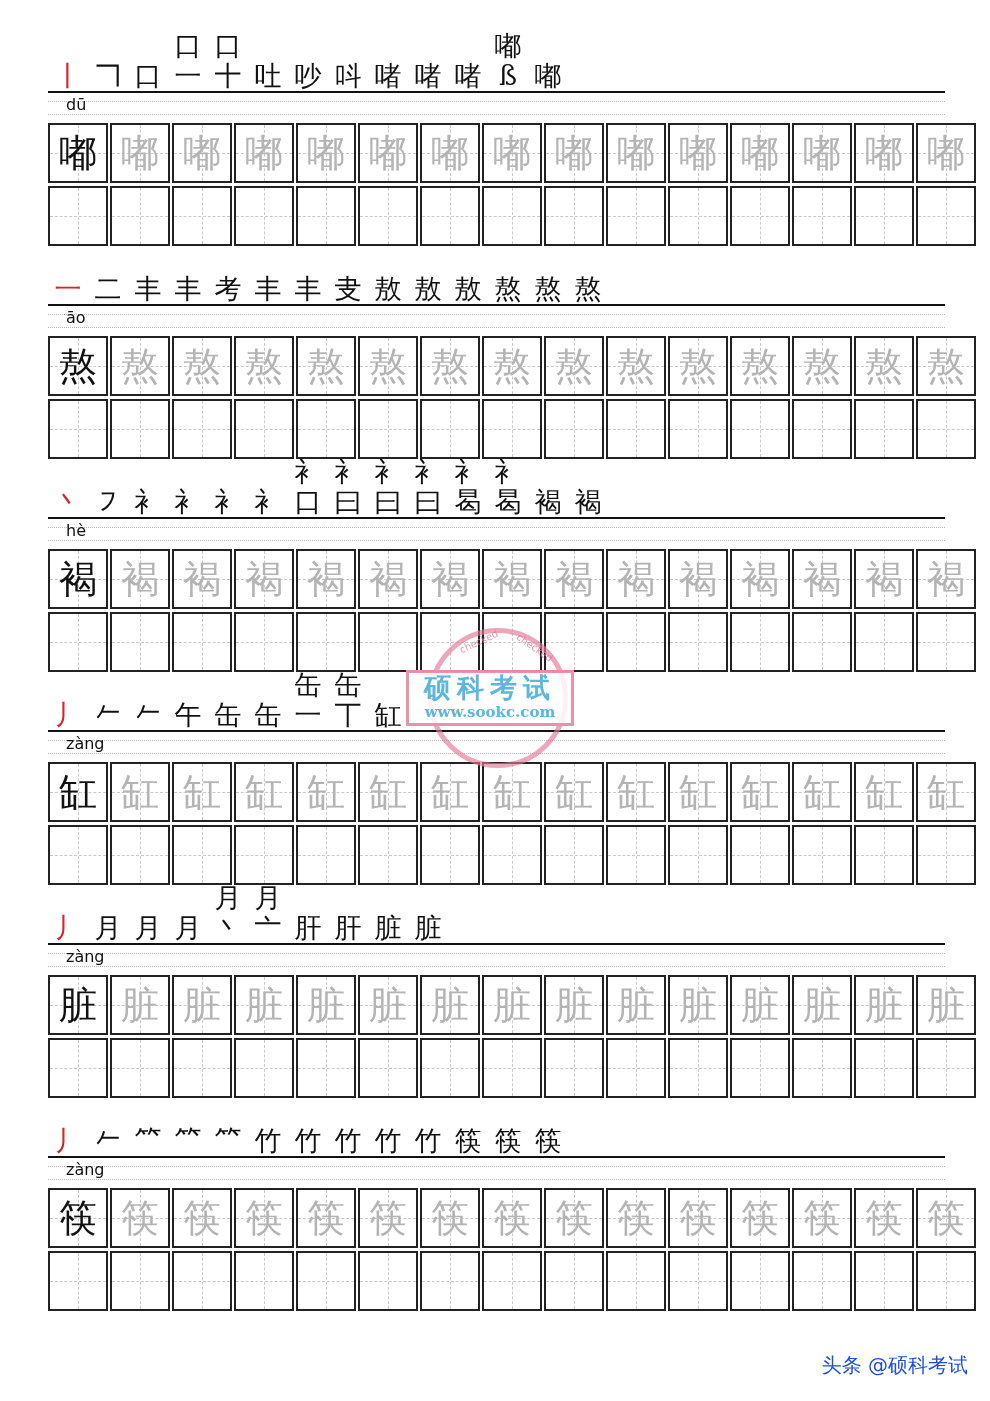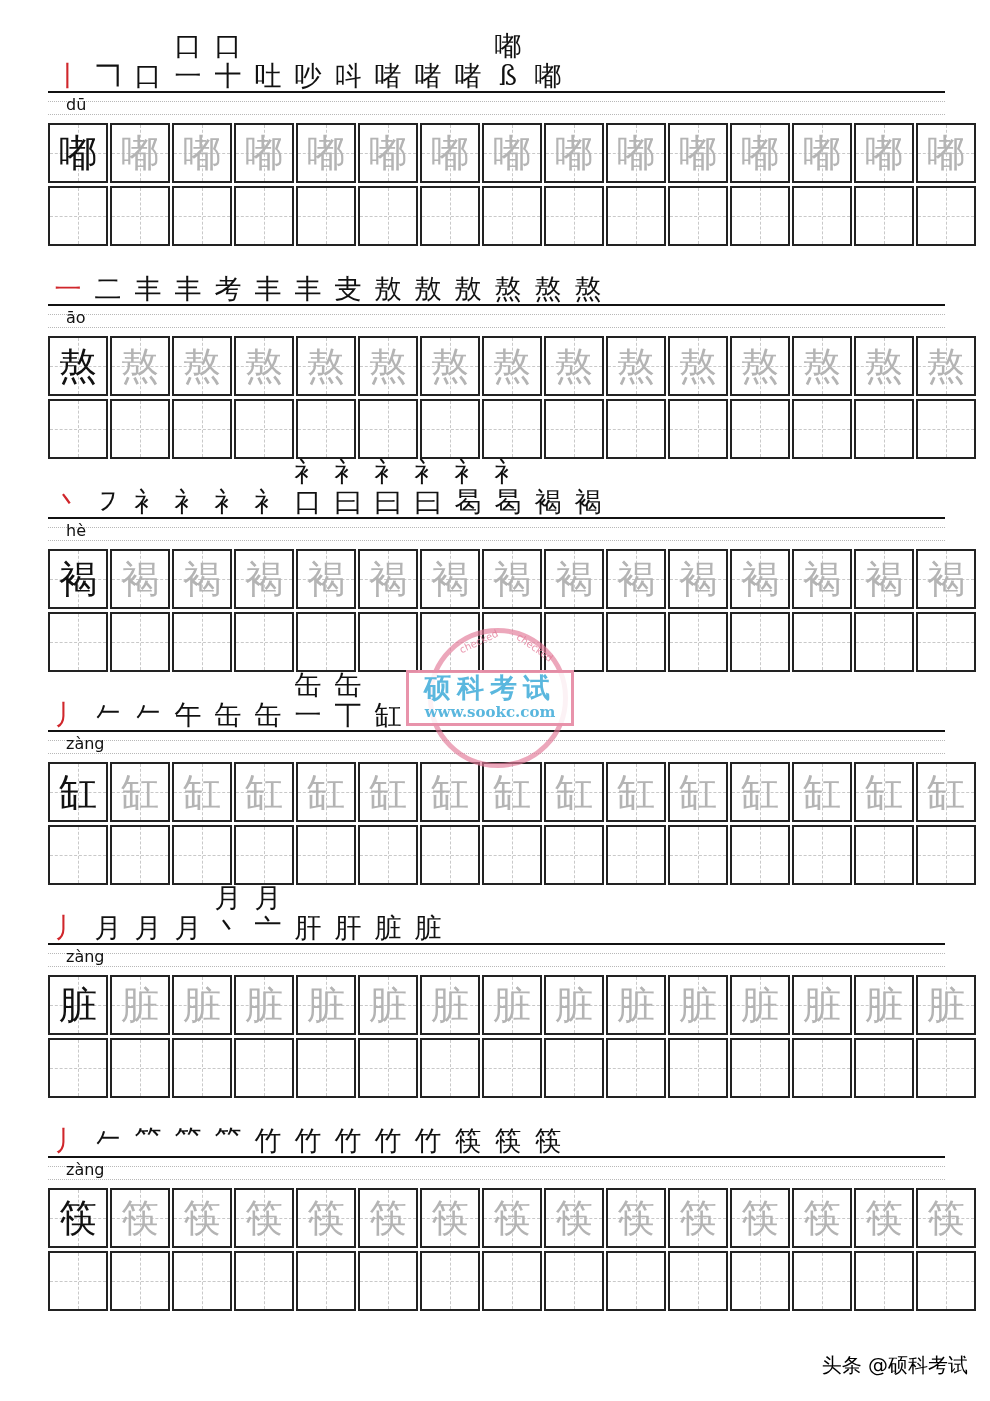"头条 @硕科考试" .footer { color: #000000 -> #1d4ed8 }
